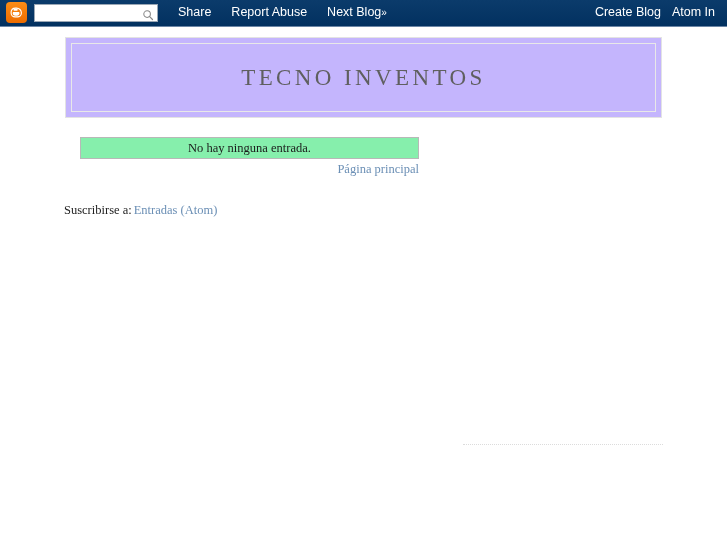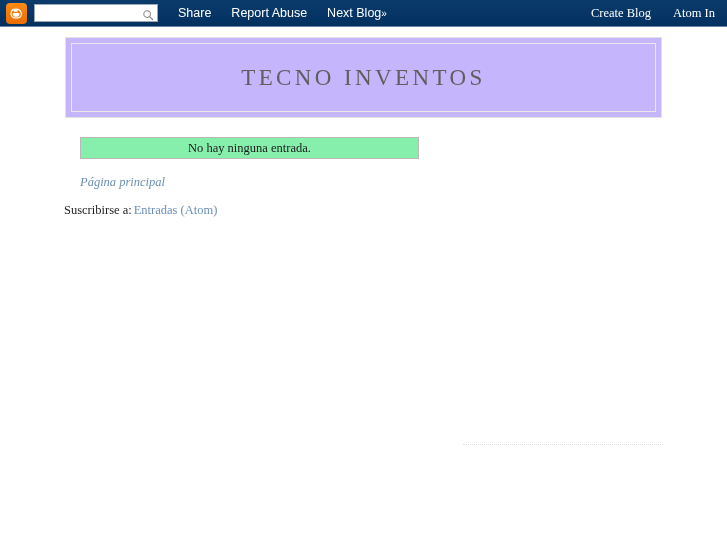"Share" #navbar { align-items: center -> flex-end }
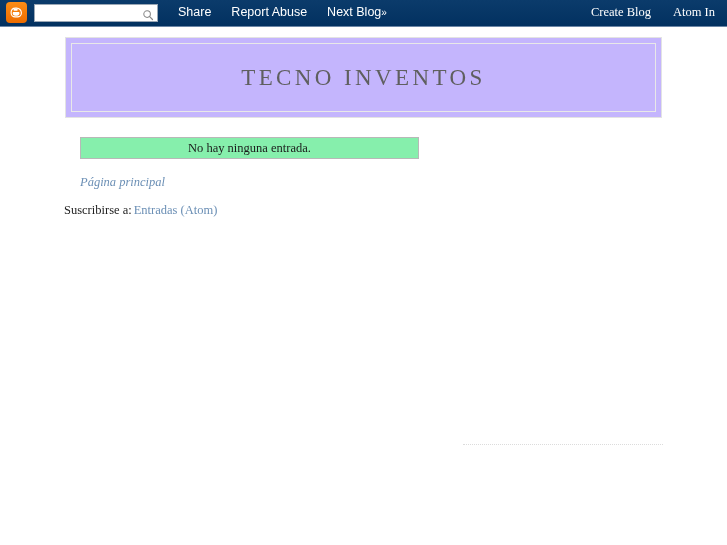"Create Blog" #navbar-right .nav-link { font-family: Liberation Serif, serif -> none; margin-left: 22px -> 11px }
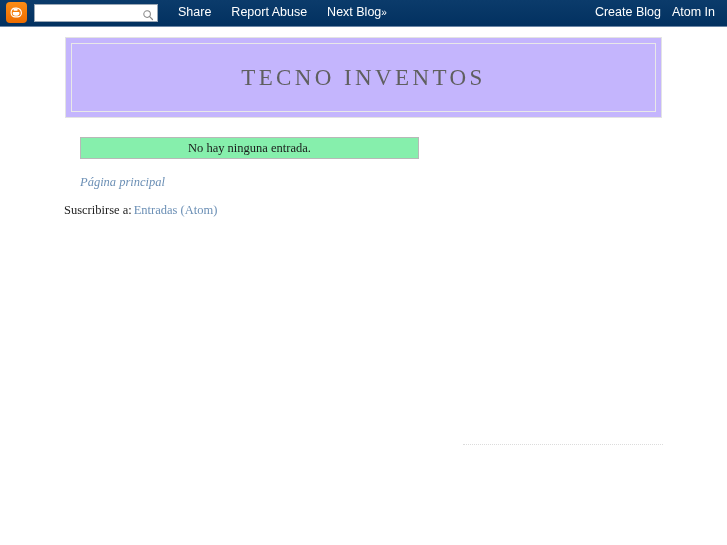"Página principal" #home-link-row { font-style: italic -> none; margin-top: 13px -> none; text-align: left -> right }
